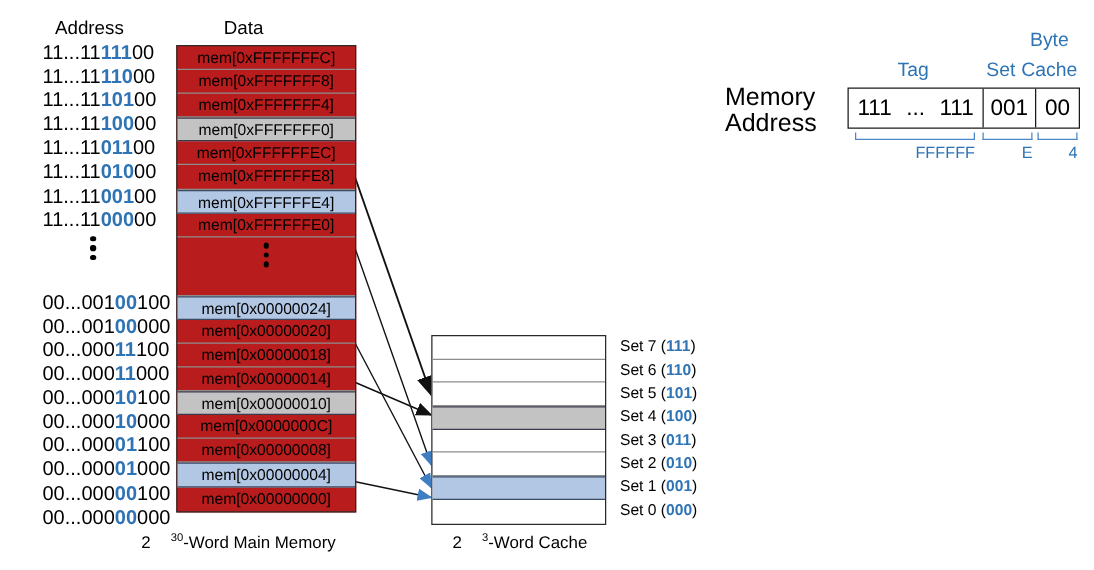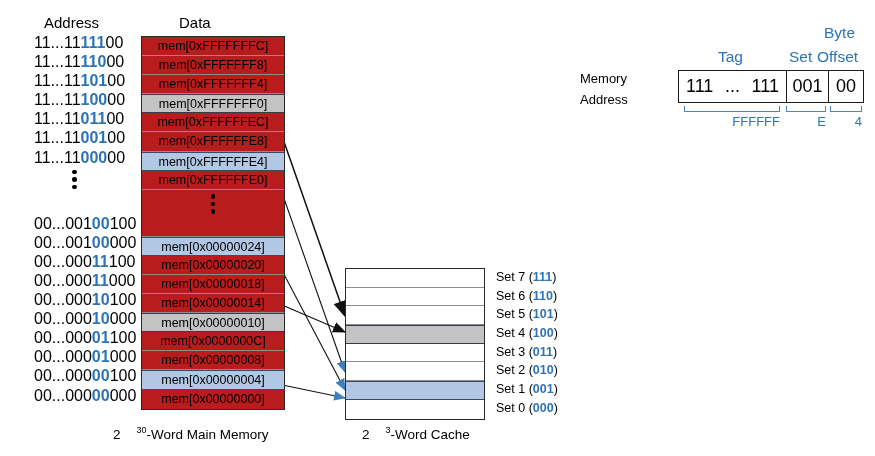"Offset" div.ma-top { text: Offset -> Cache }
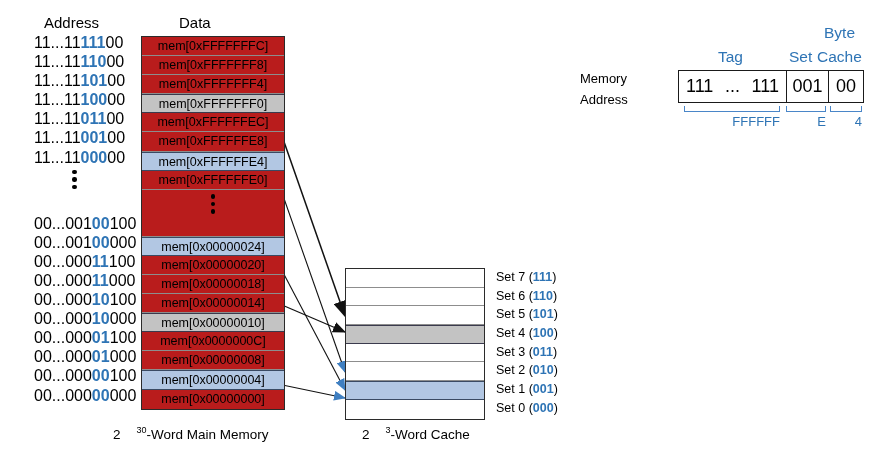"Memory" #ma-label { font-size: 13px -> 20px }
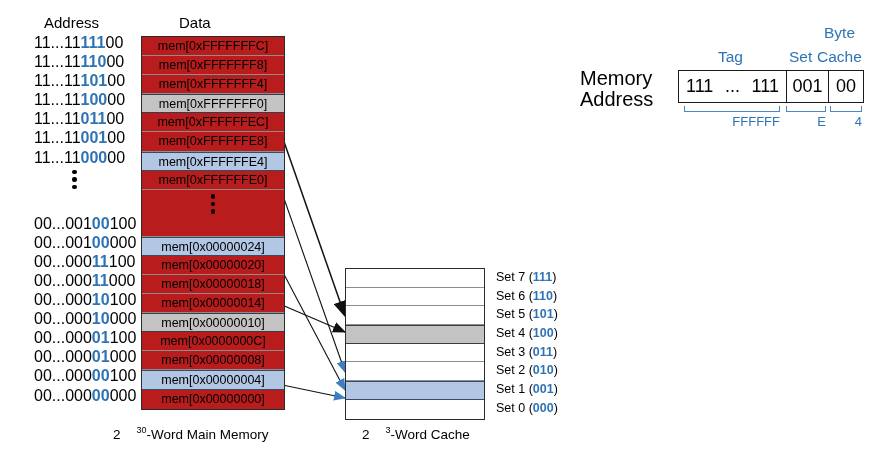"11...1101000" div.addr-row { html: none -> <div><span>11...11</span><span>010</span><span>00</span></div> }
